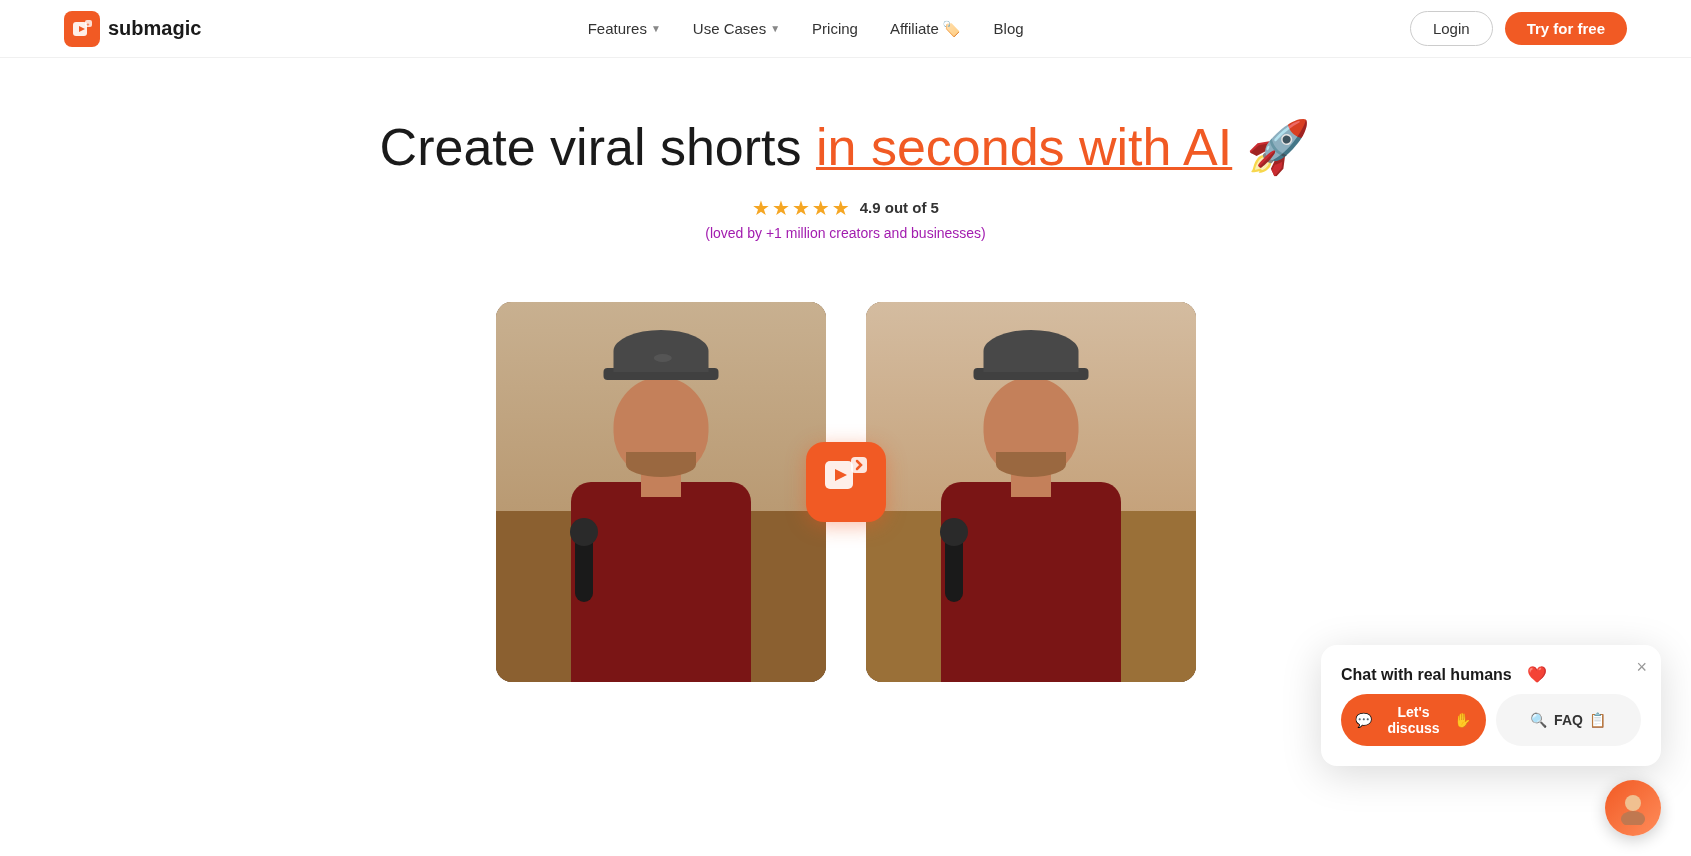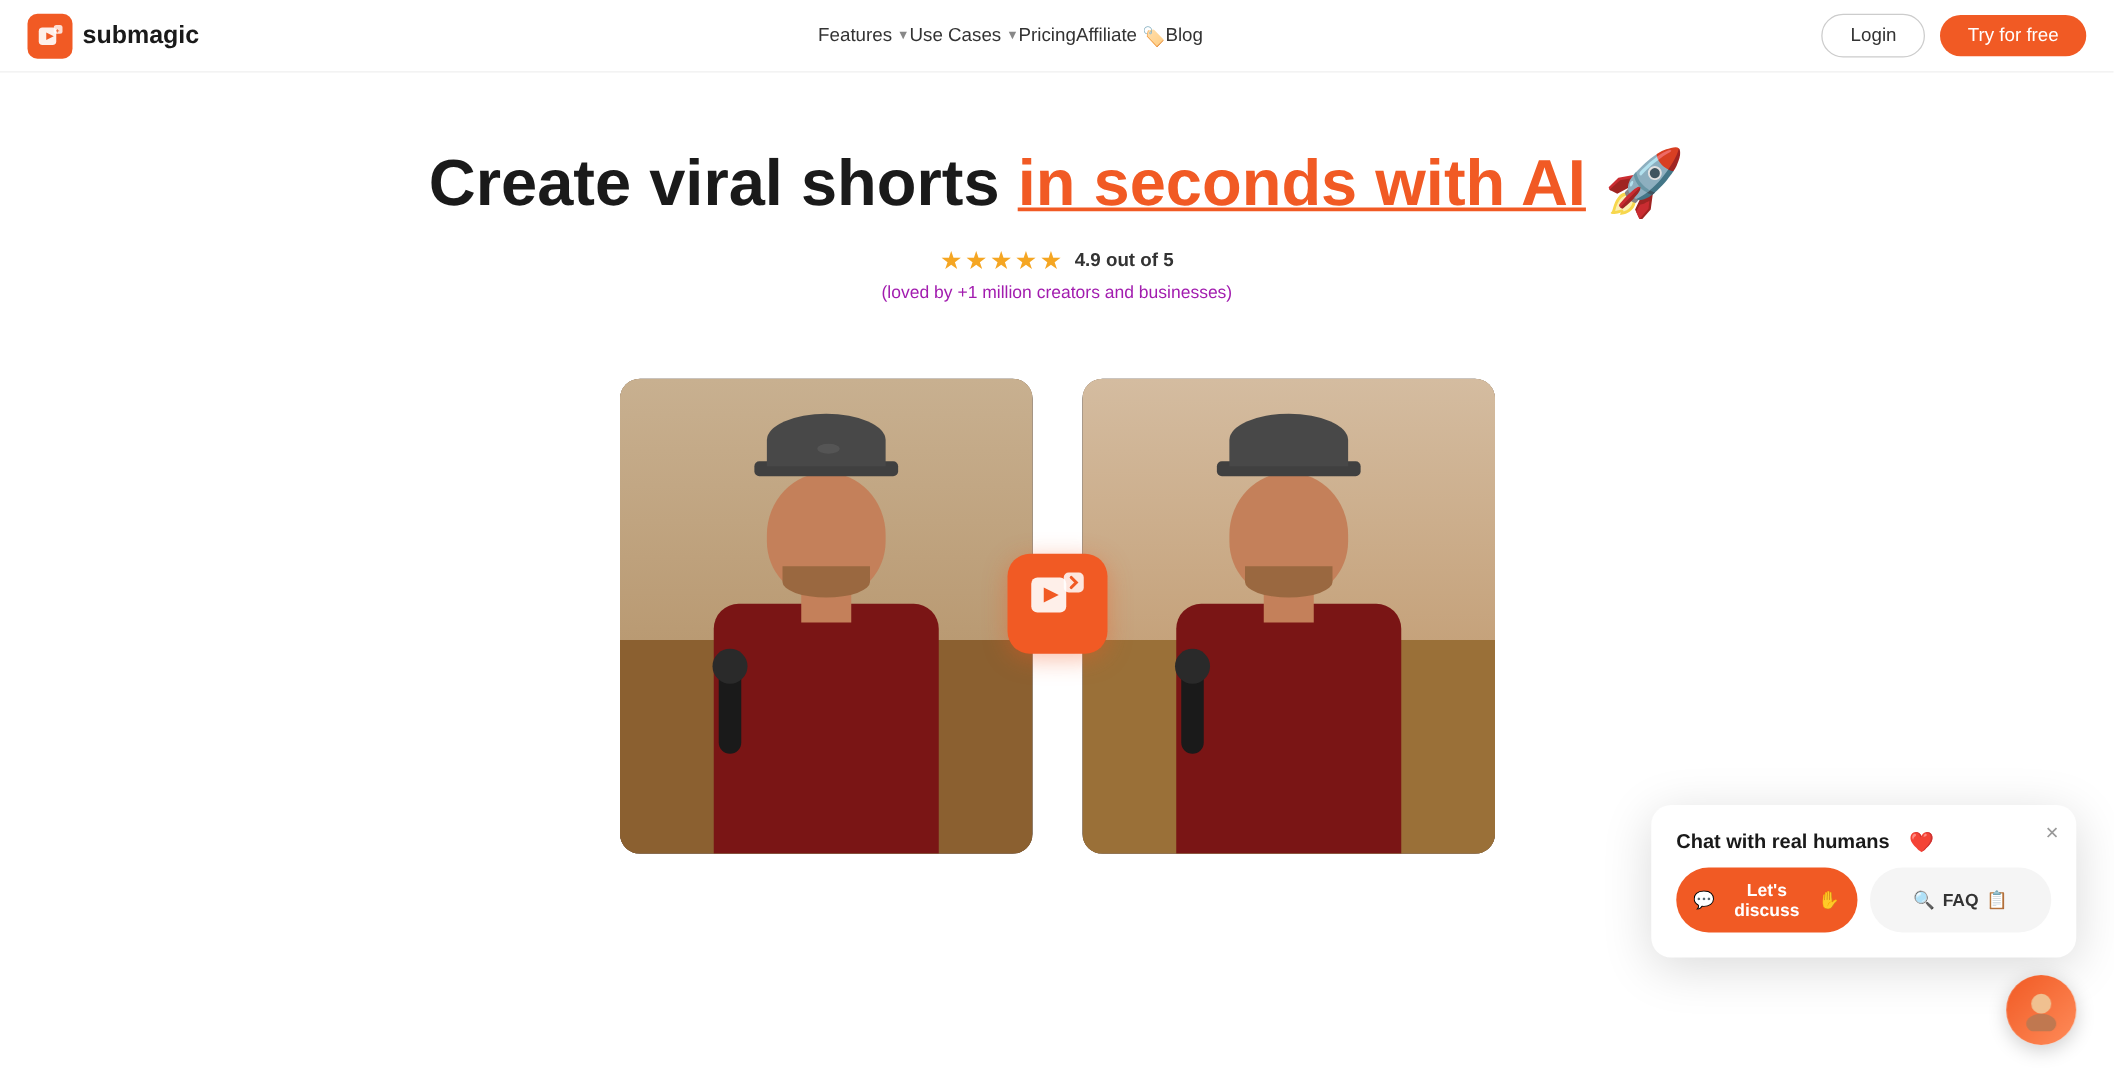"submagic" .navbar { padding: 0 22px -> 0 64px }
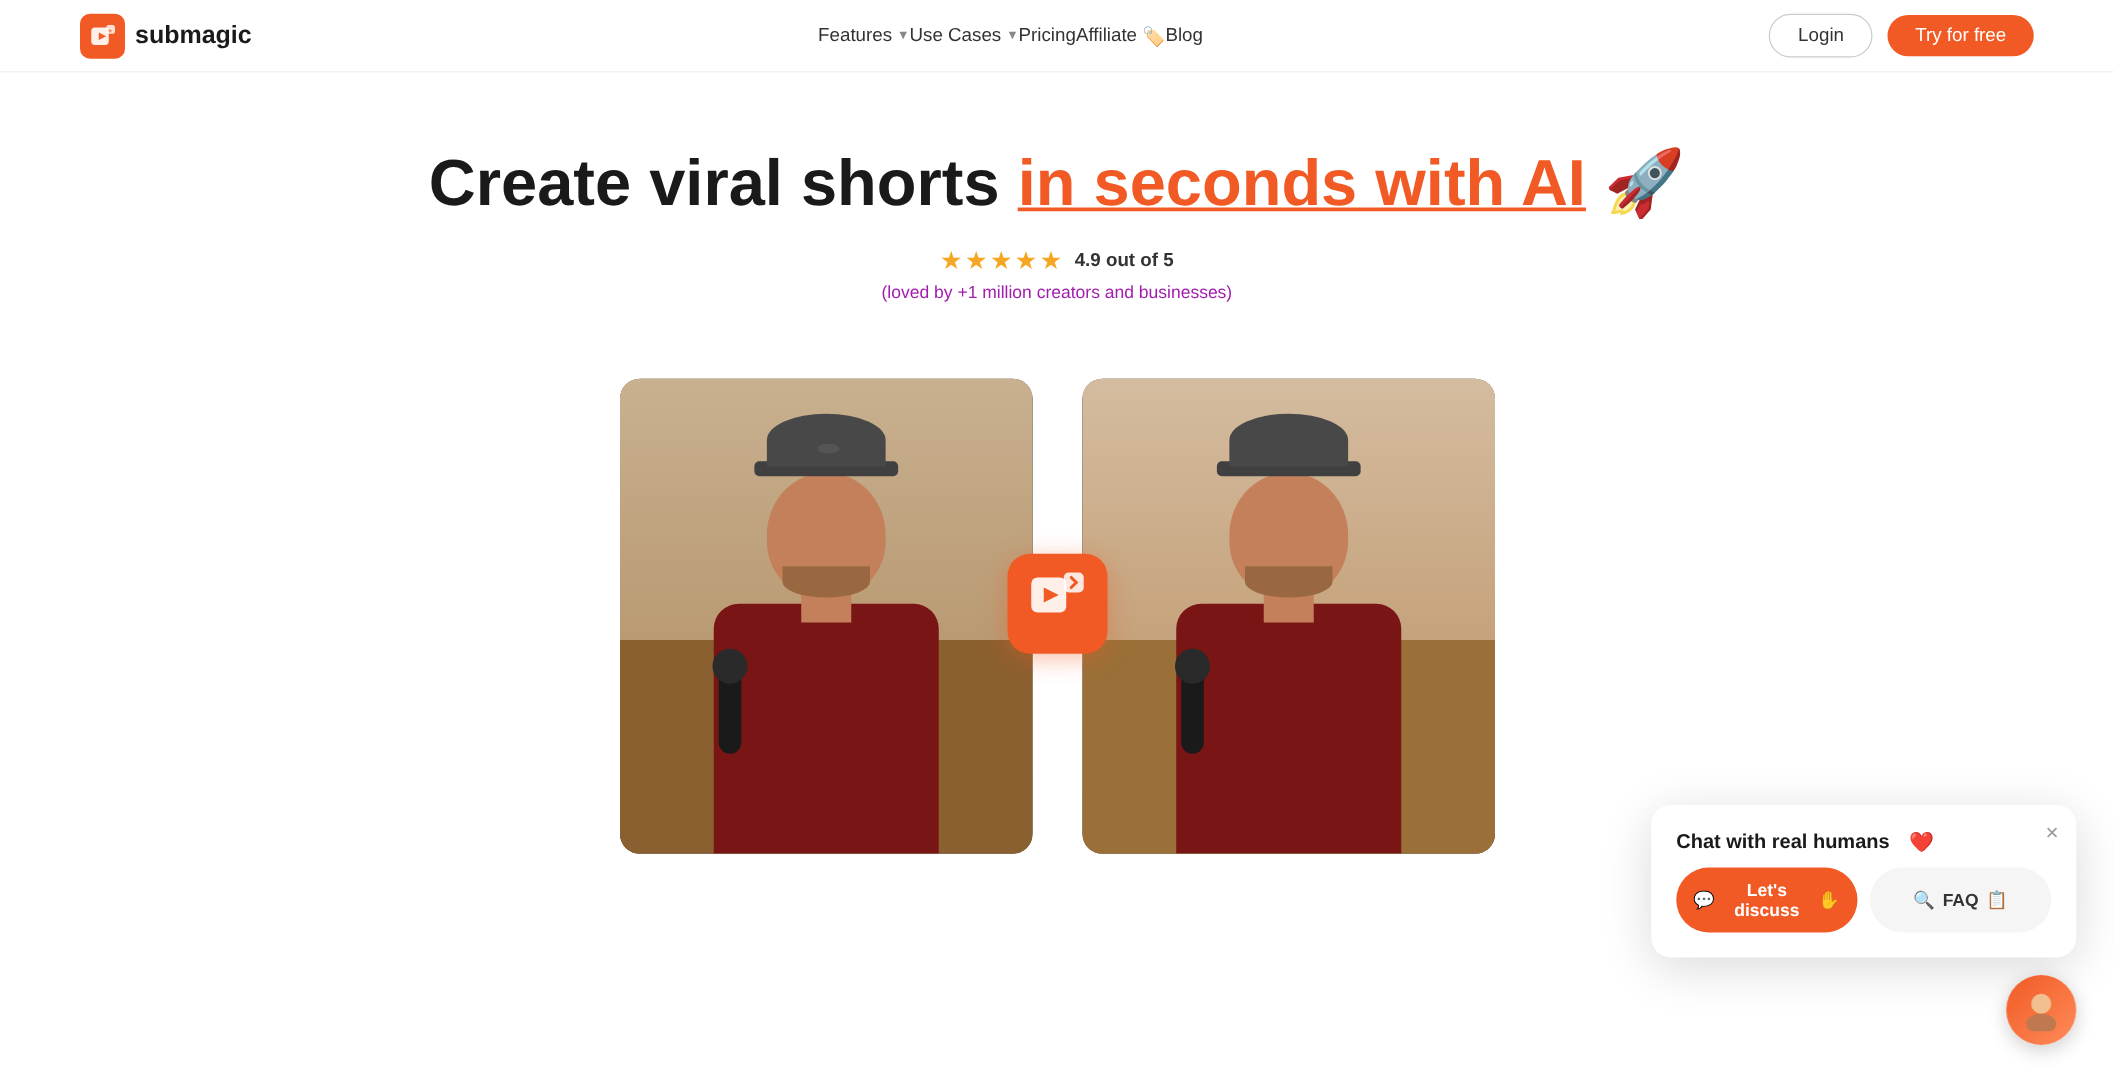"Features" .nav-links { gap: none -> 32px }
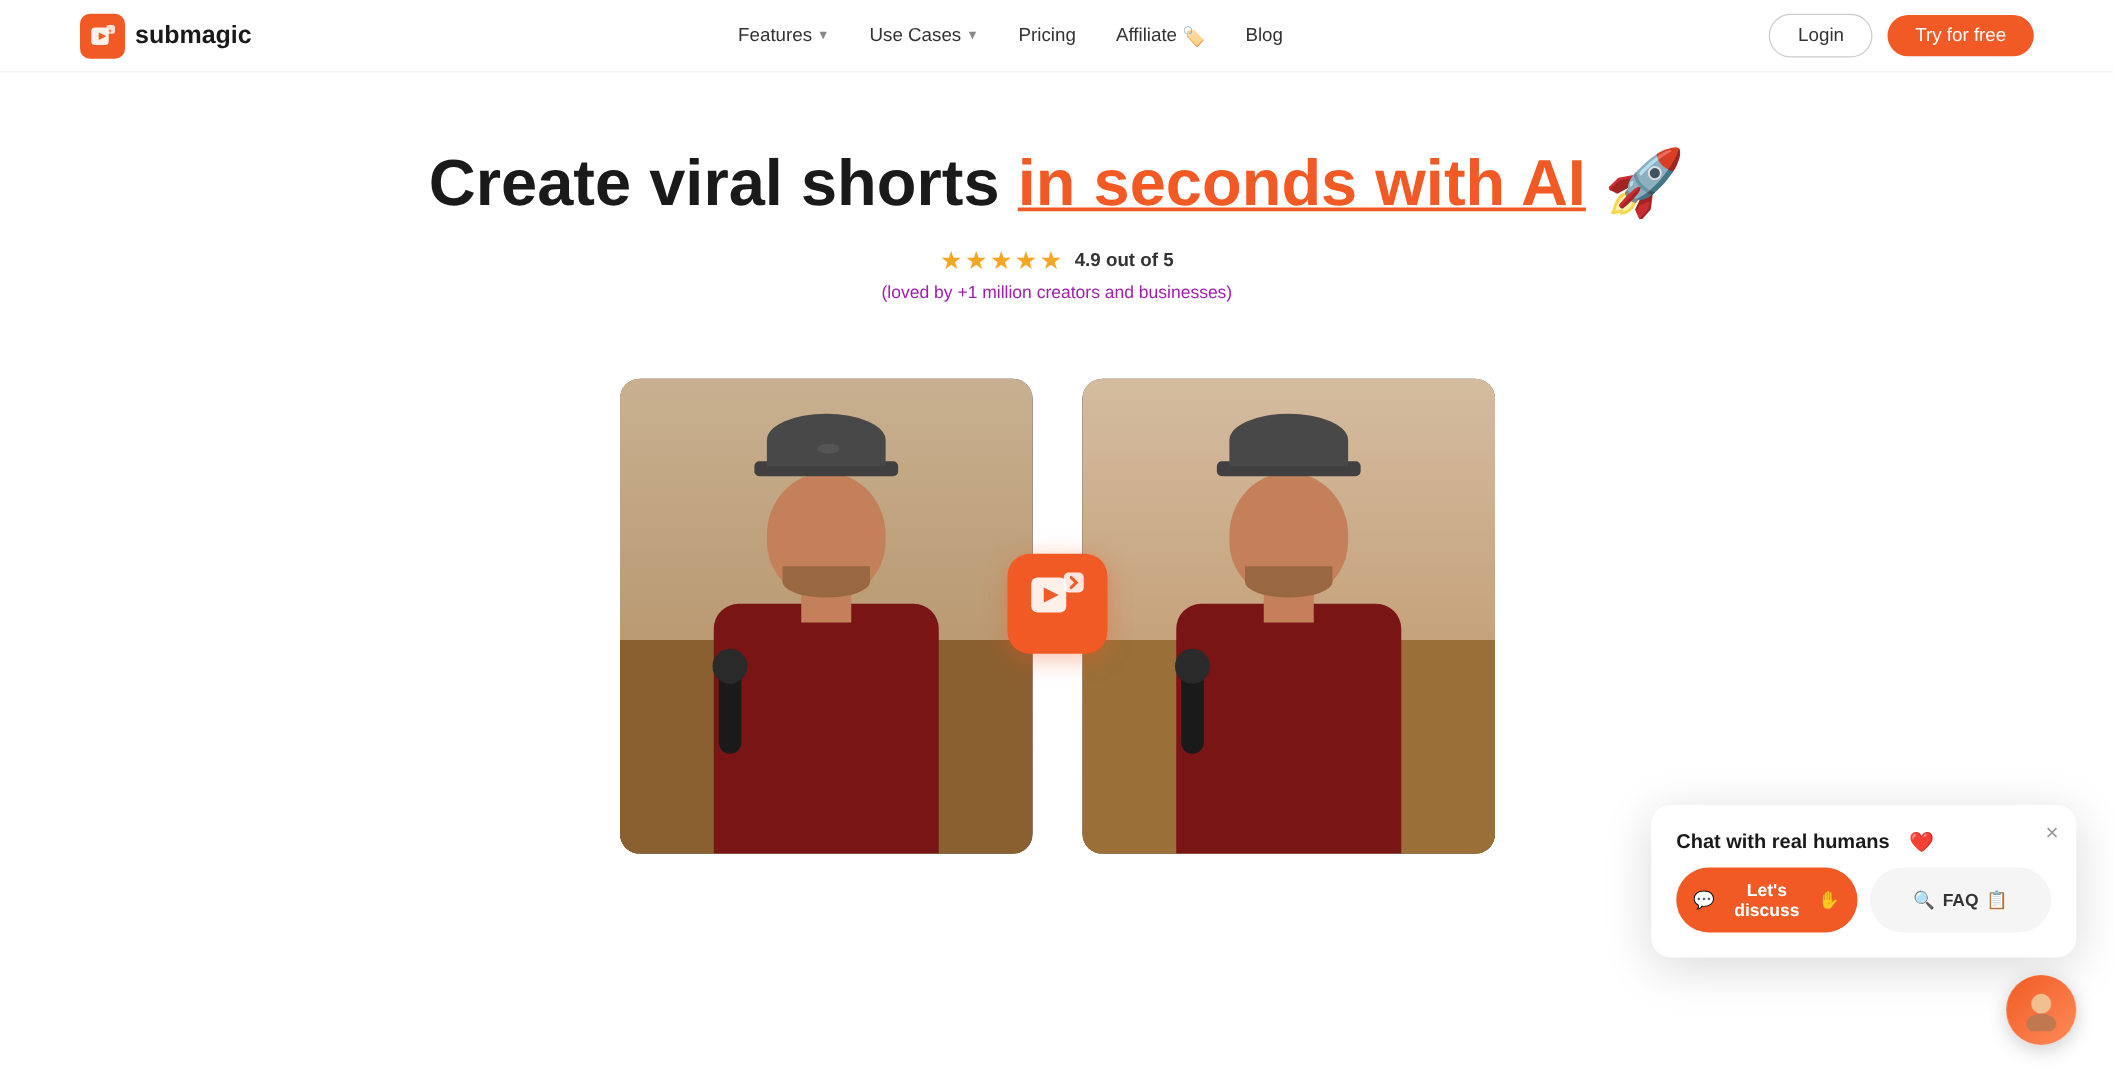"Try for free" .btn-try { font-weight: 400 -> 700 }
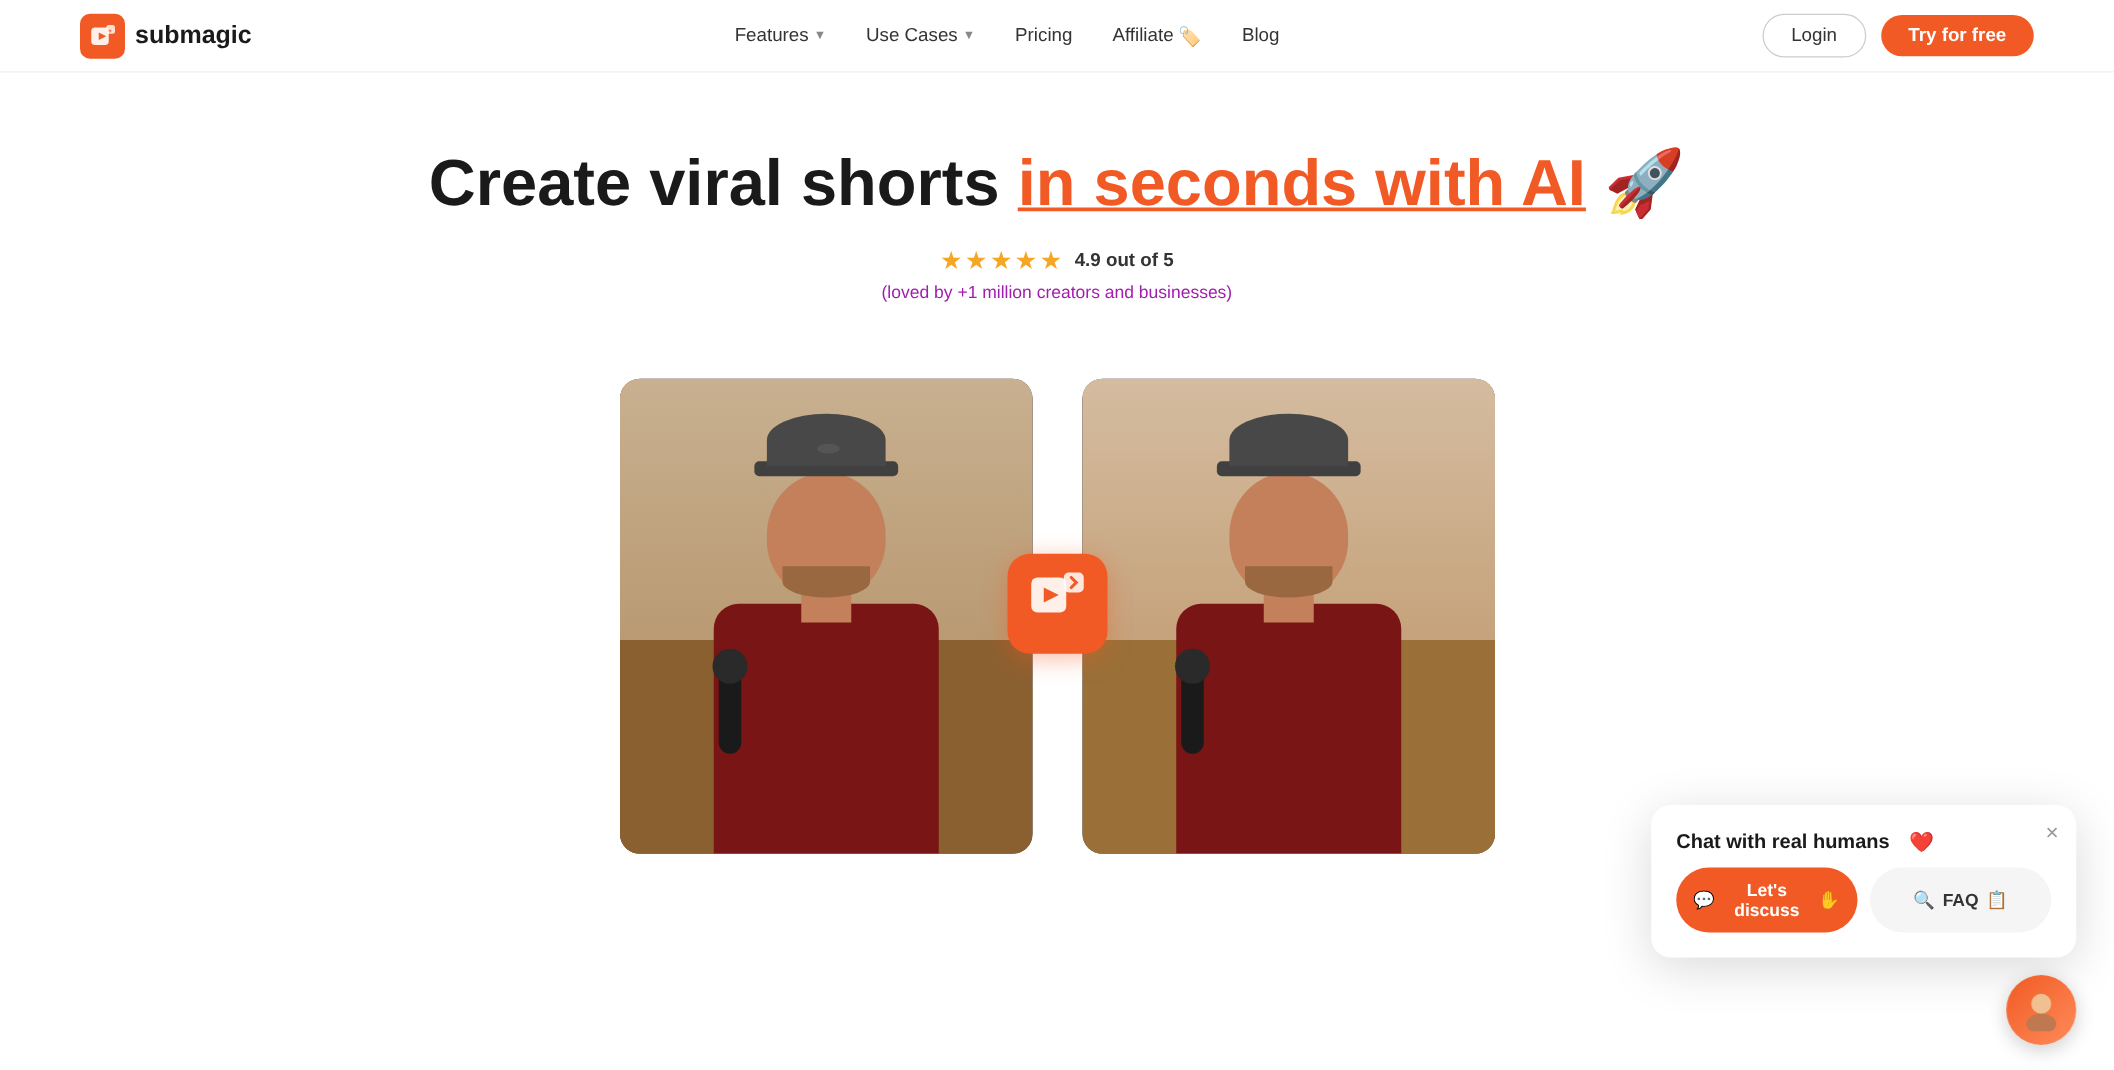"Create viral shorts in seconds" .hero-title { font-weight: 700 -> 400 }
